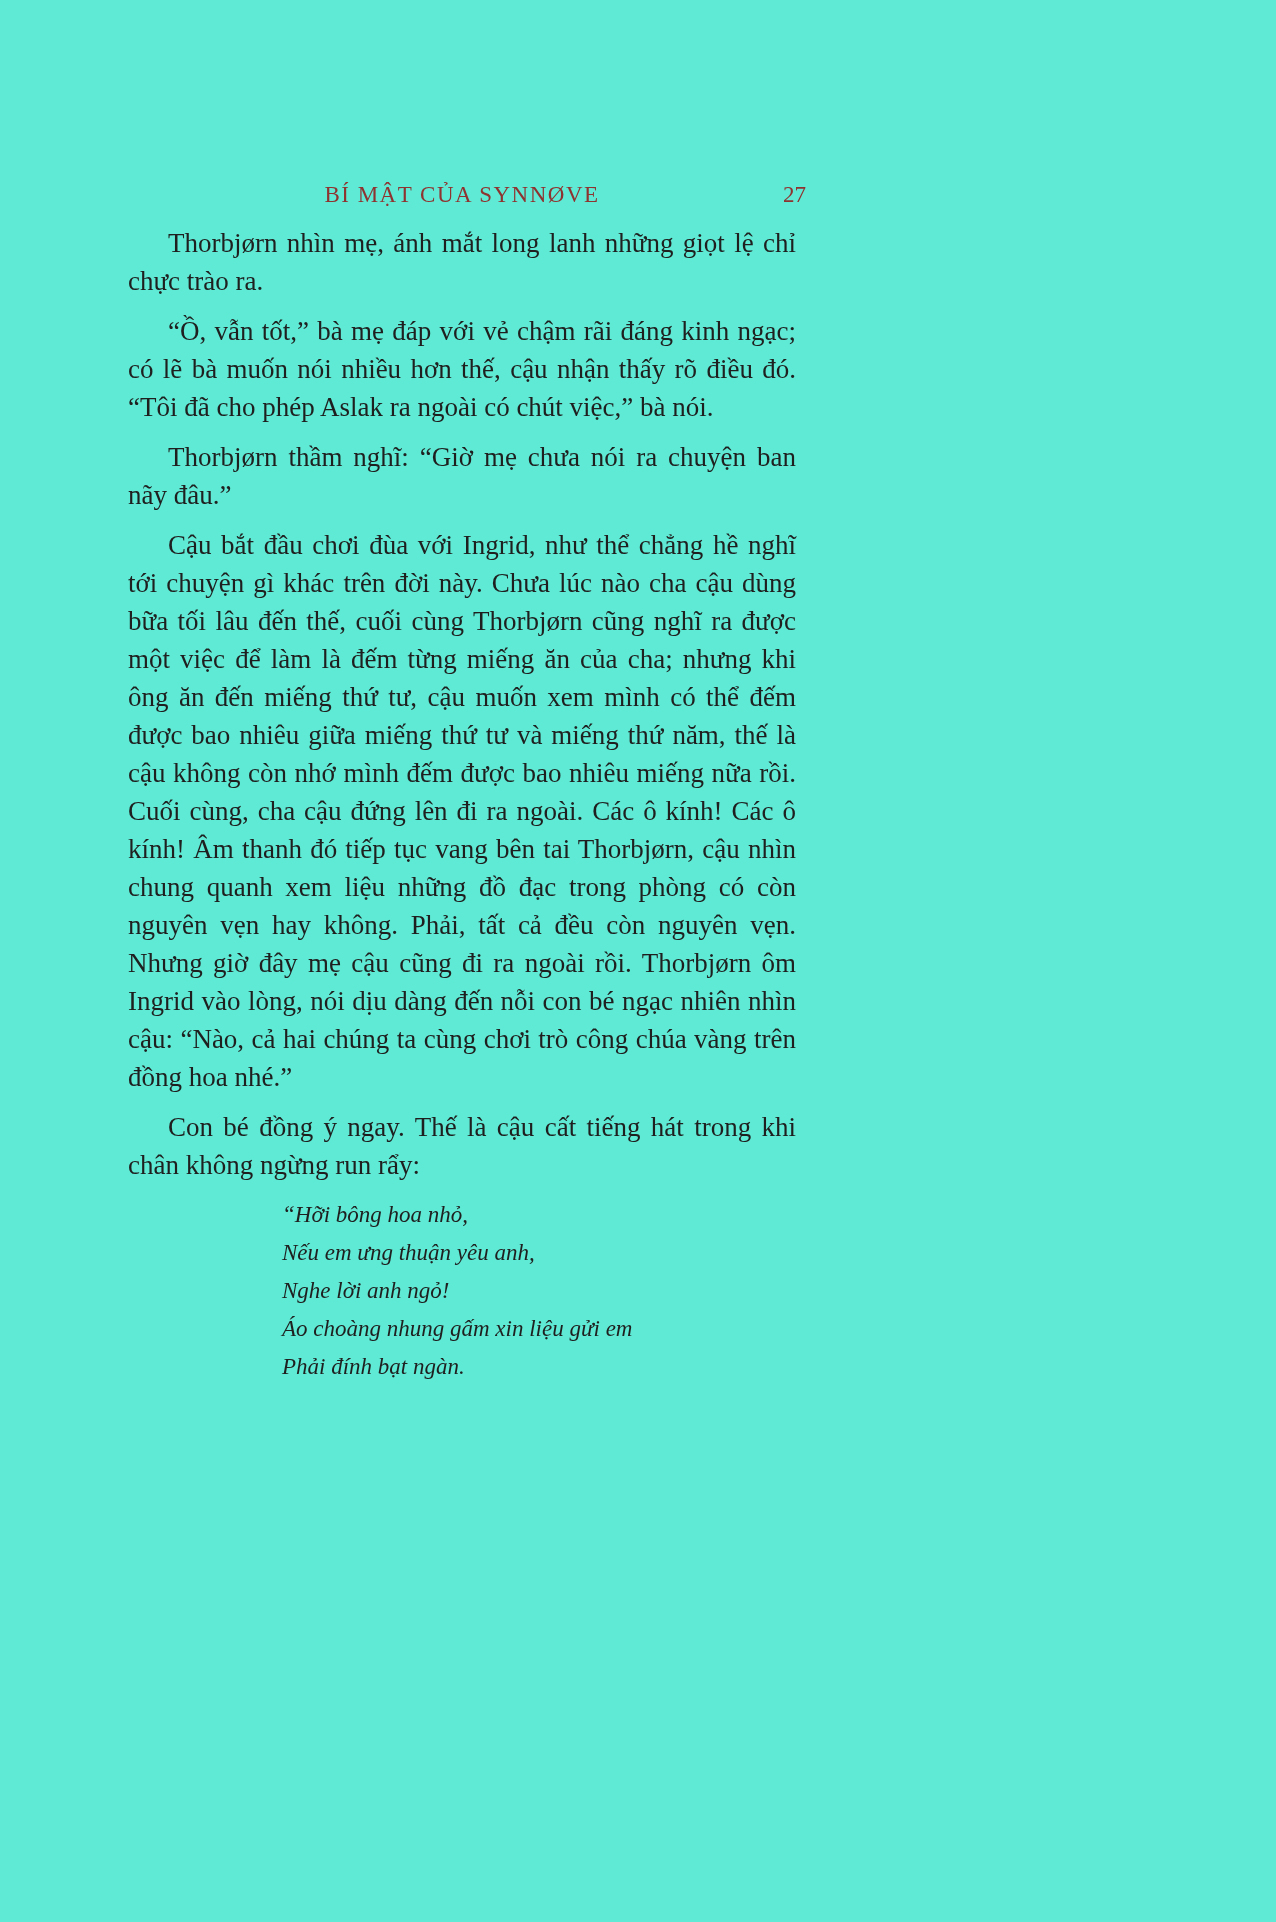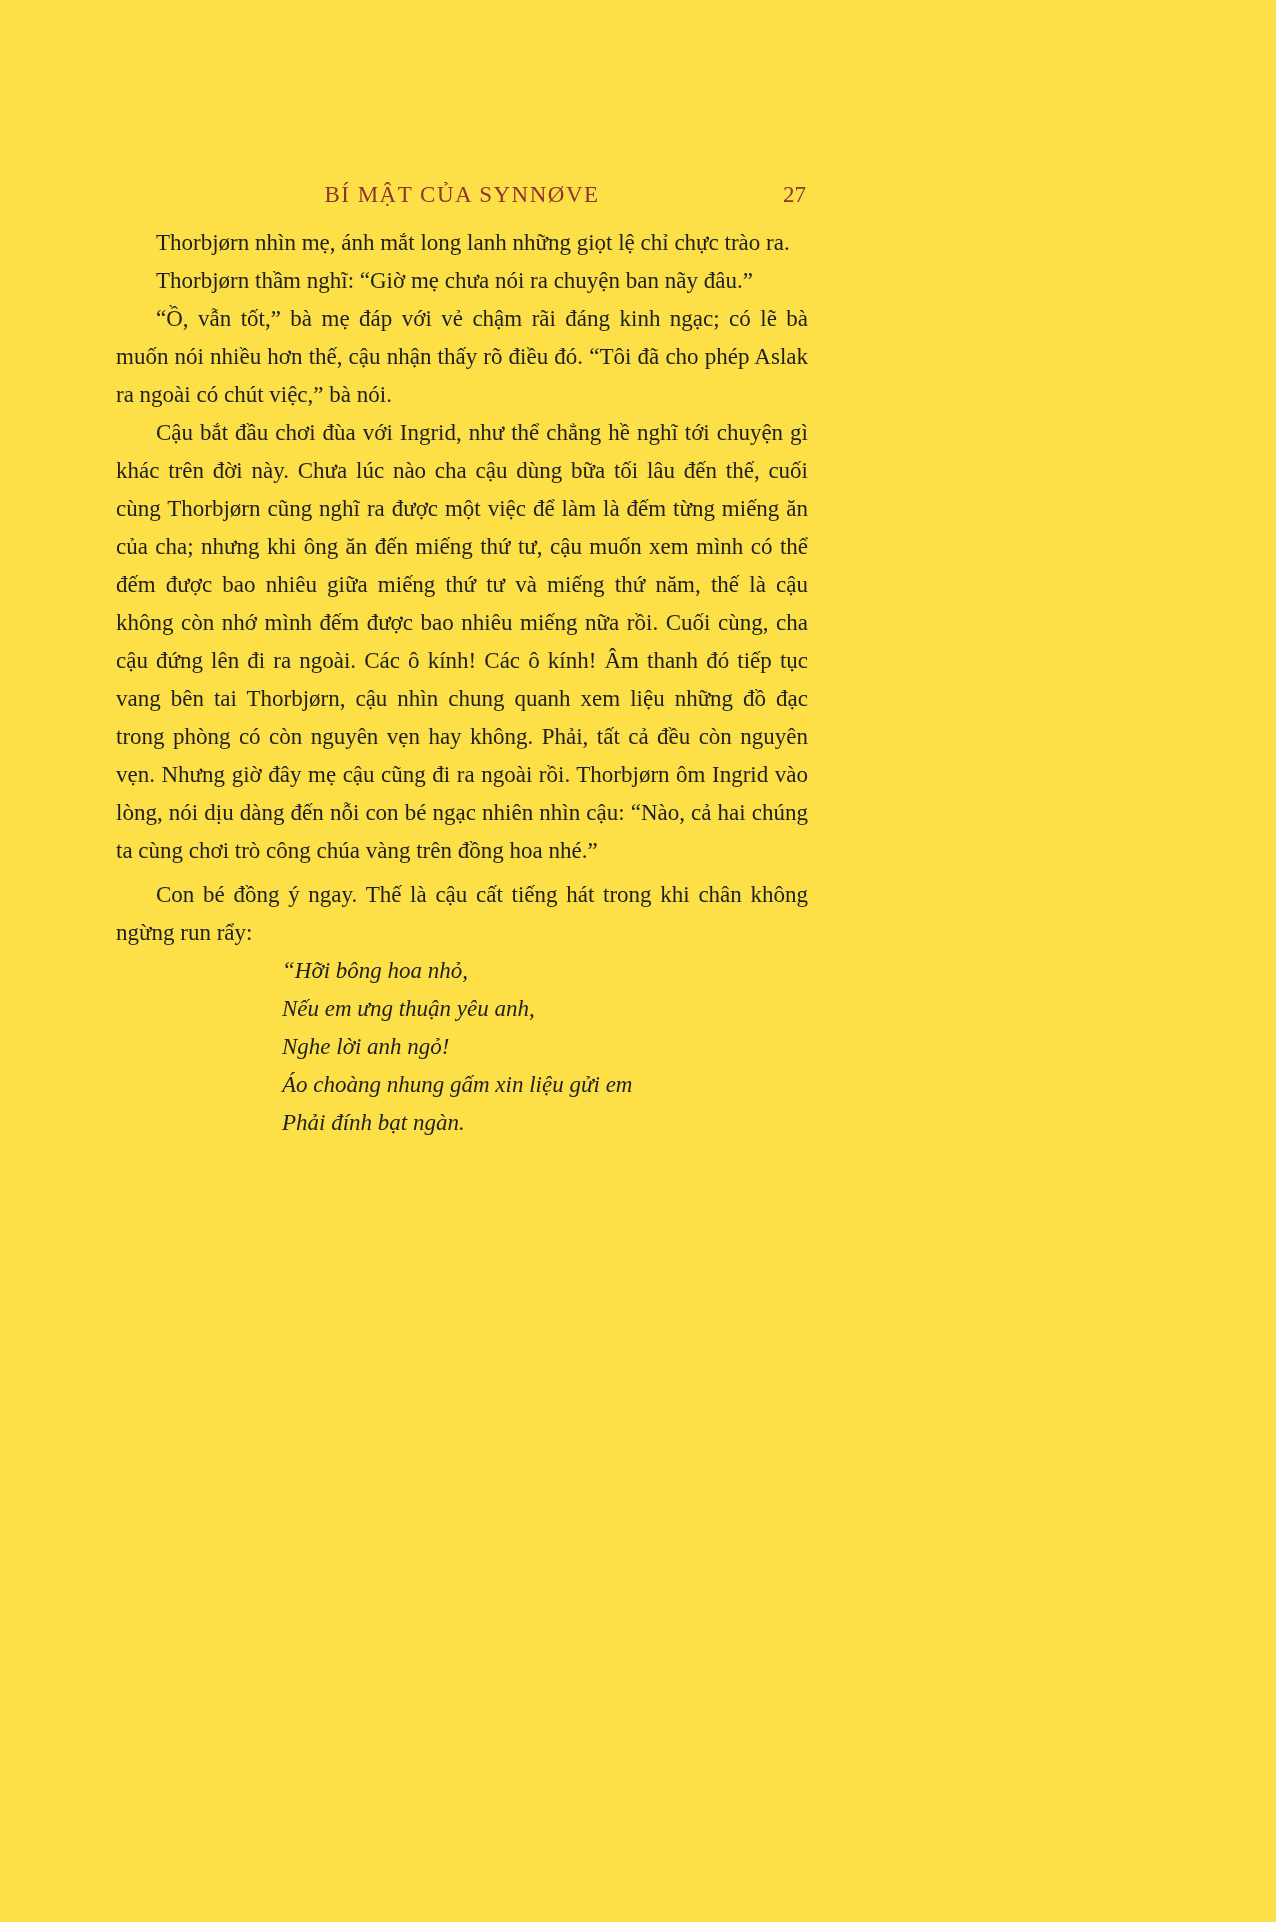"BÍ MẬT CỦA SYNNØVE" .page { background: #fde047 -> #5eead4 }
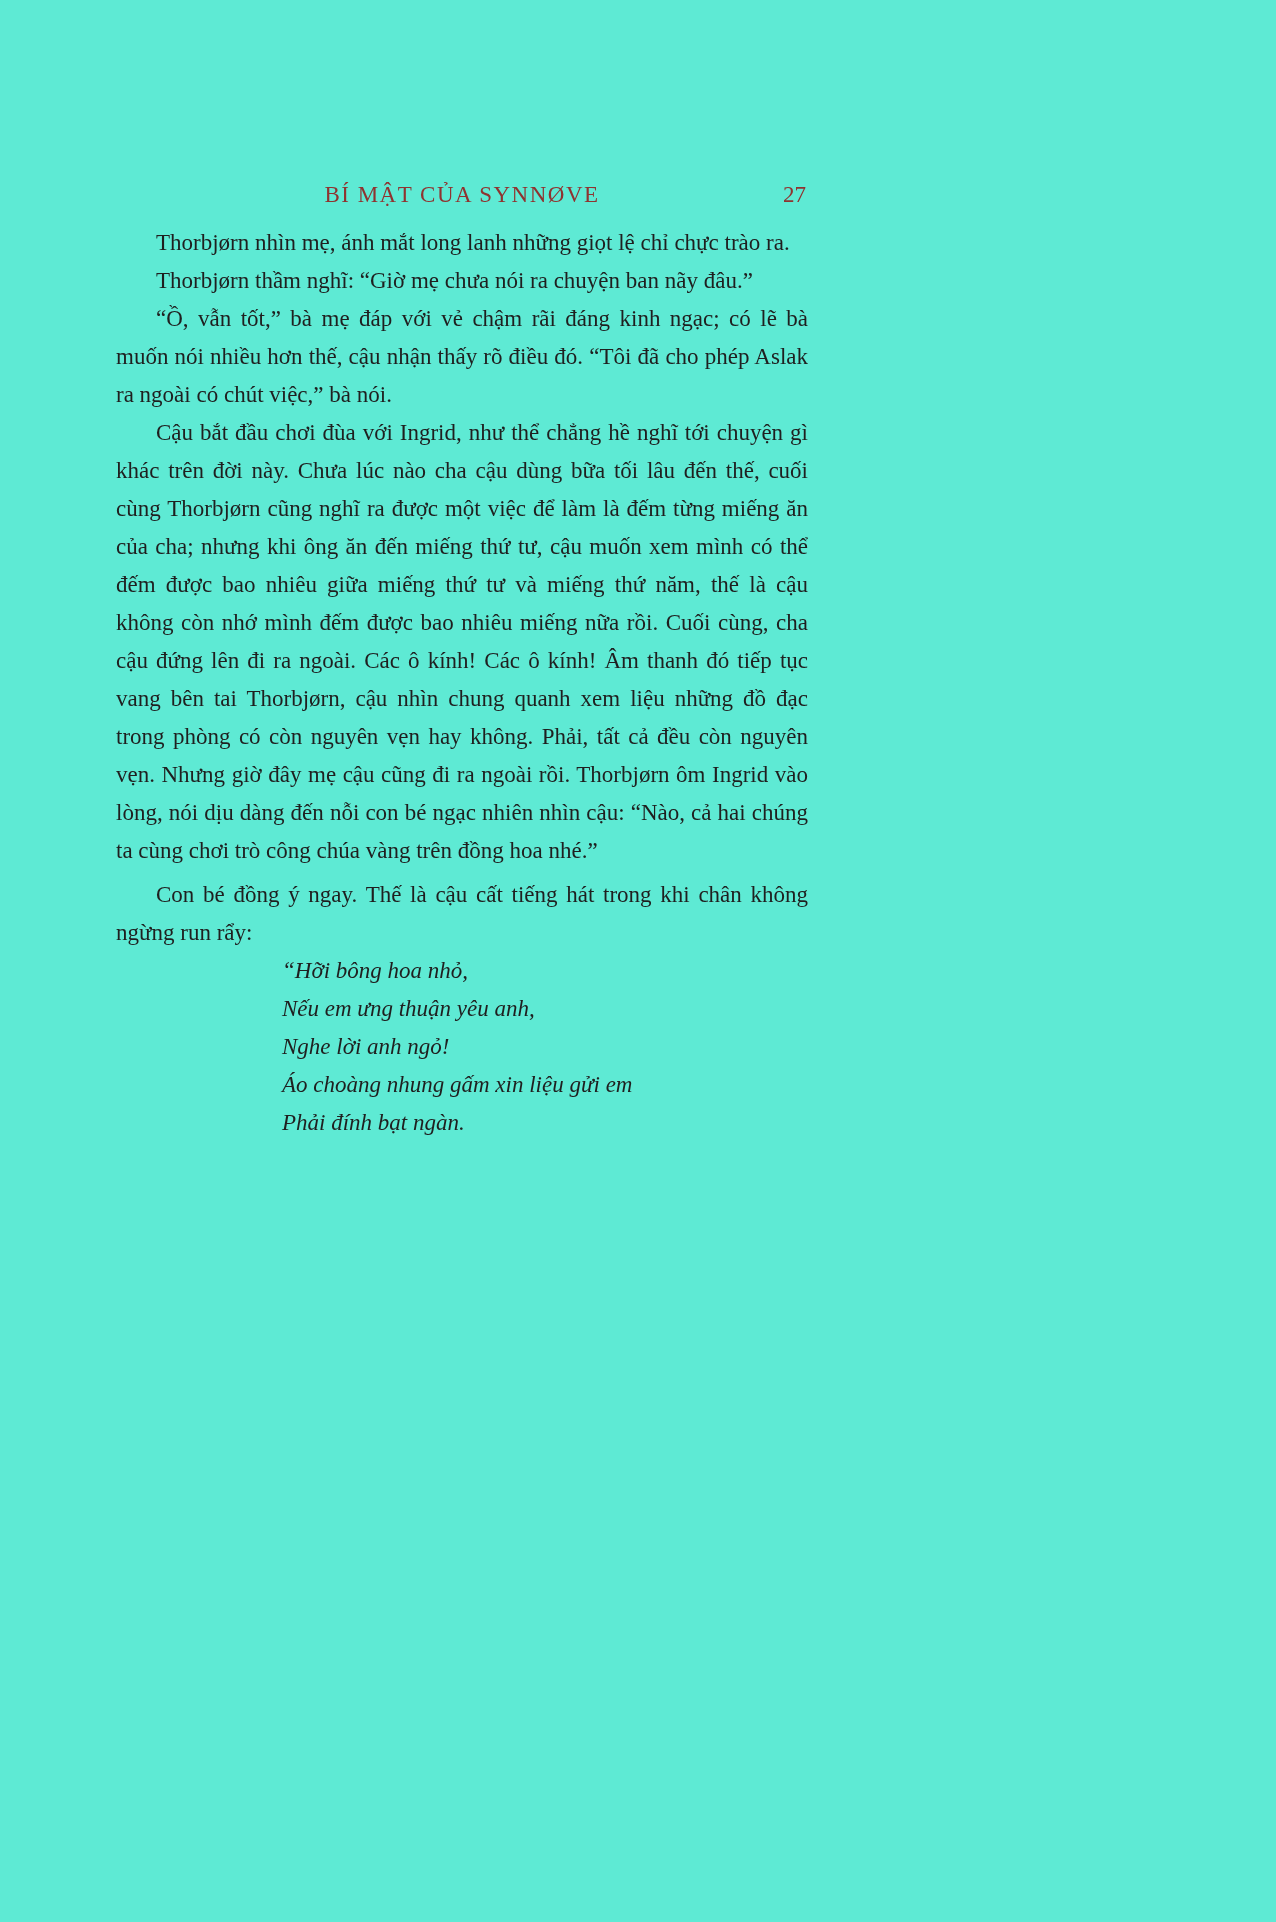"Thorbjørn nhìn mẹ, ánh mắt" .para { font-size: 23px -> 27px; margin: 0 -> 12px }
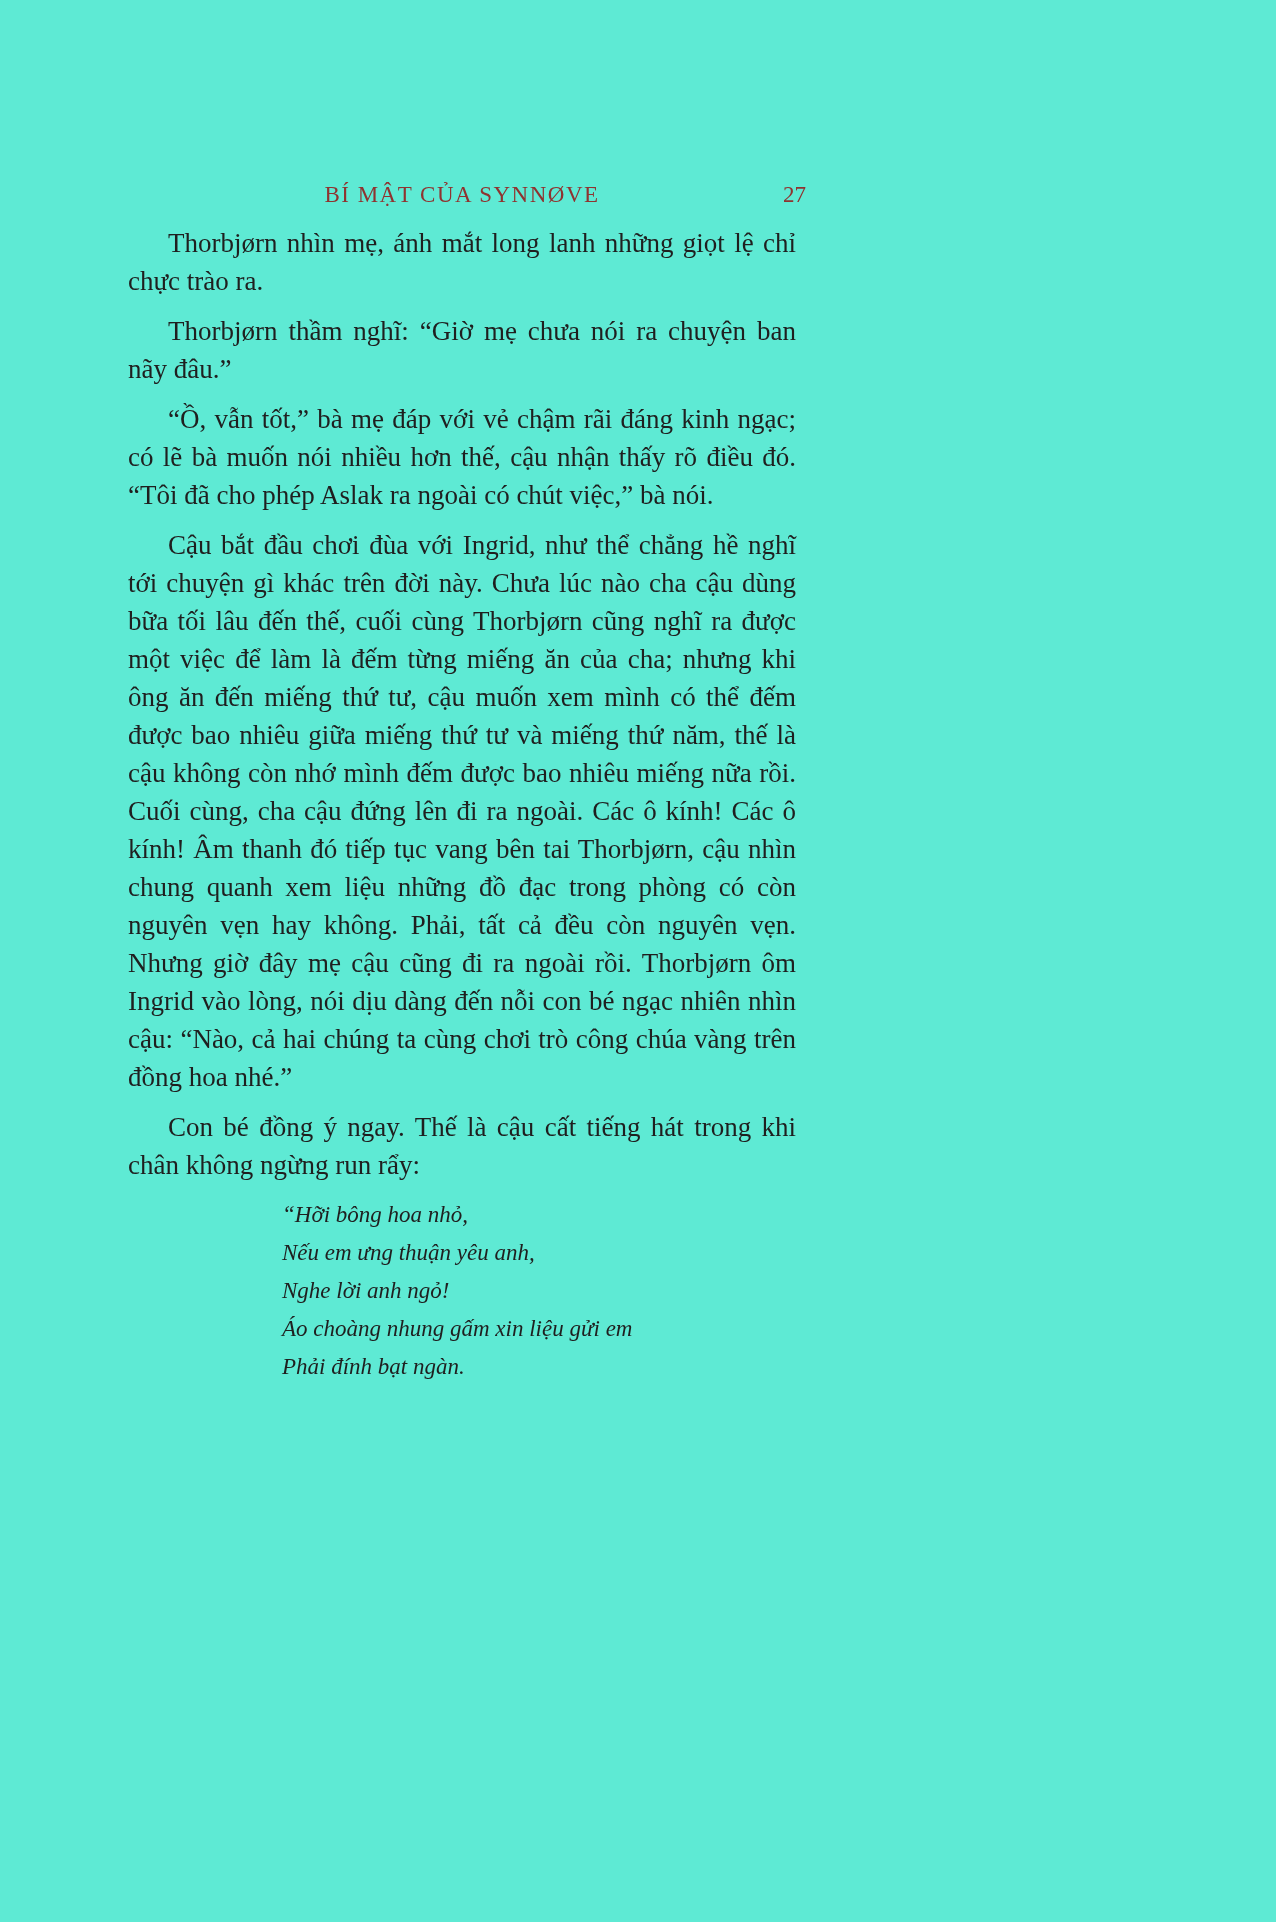"Thorbjørn thầm nghĩ: “Giờ mẹ" p.para { order: before "“Ồ, vẫn tốt,” bà mẹ" -> after "“Ồ, vẫn tốt,” bà mẹ" }
